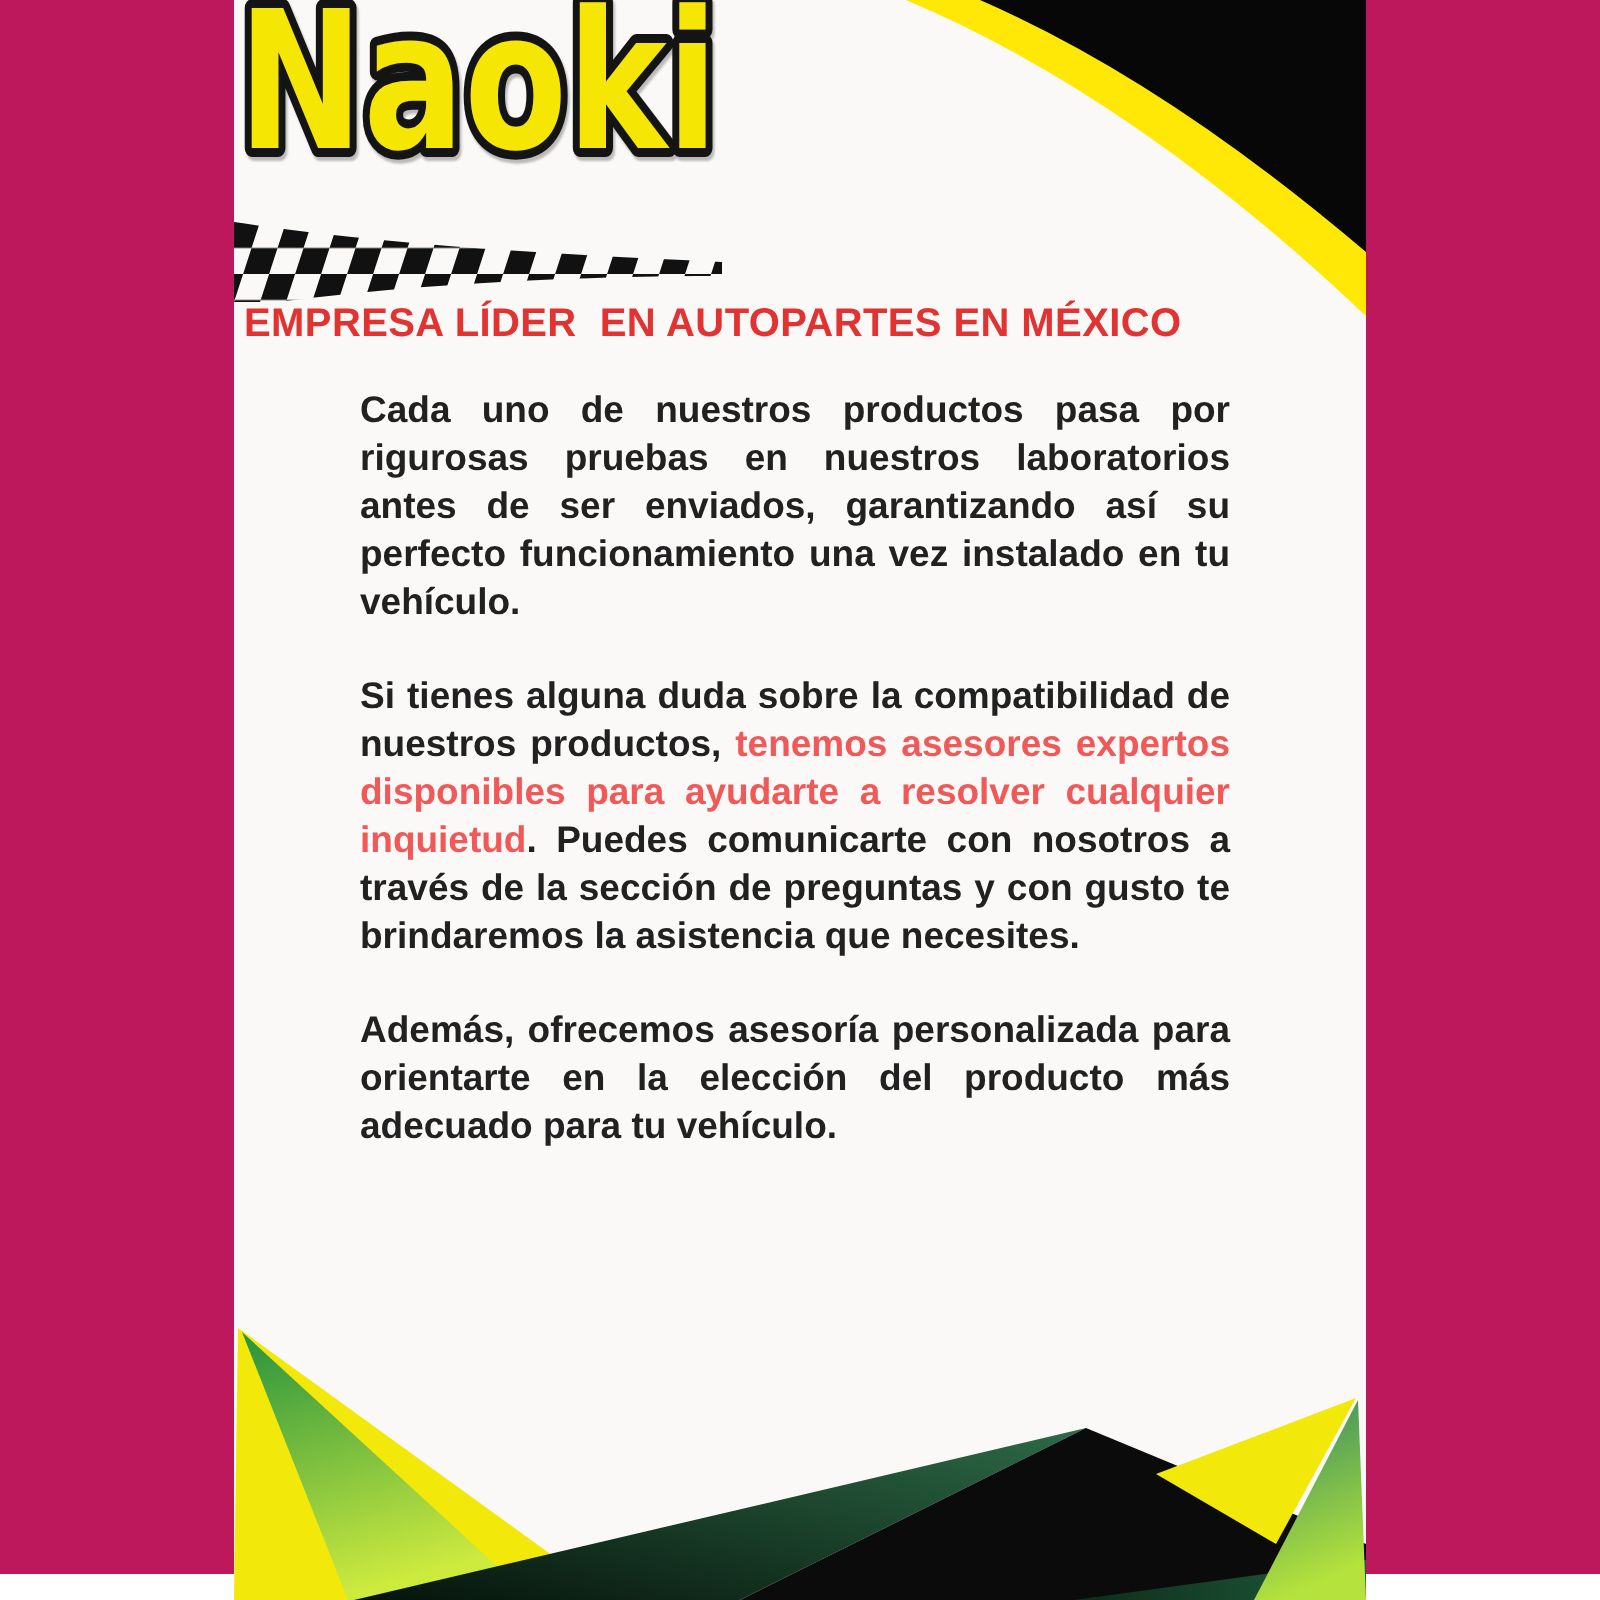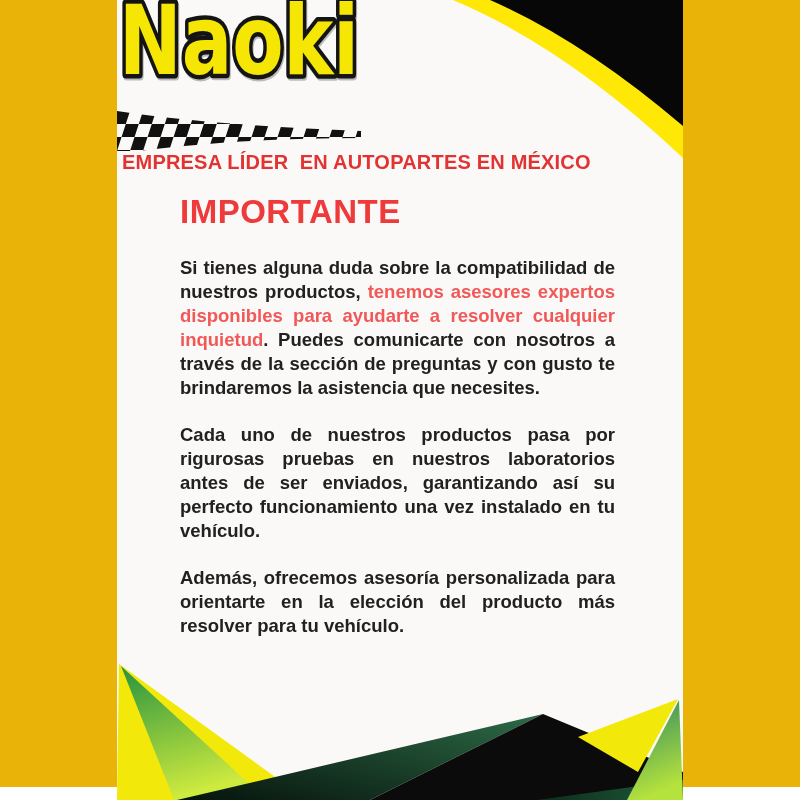"Naoki" .canvas { background: #eab308 -> #be185d }
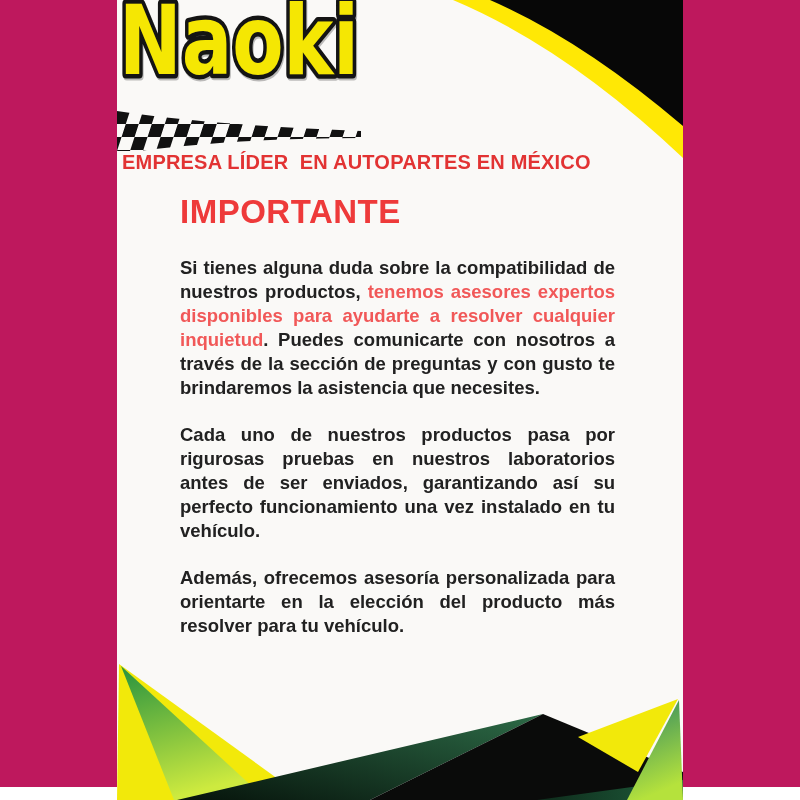"IMPORTANTE" h1.heading { html: <h1>IMPORTANTE</h1> -> none }
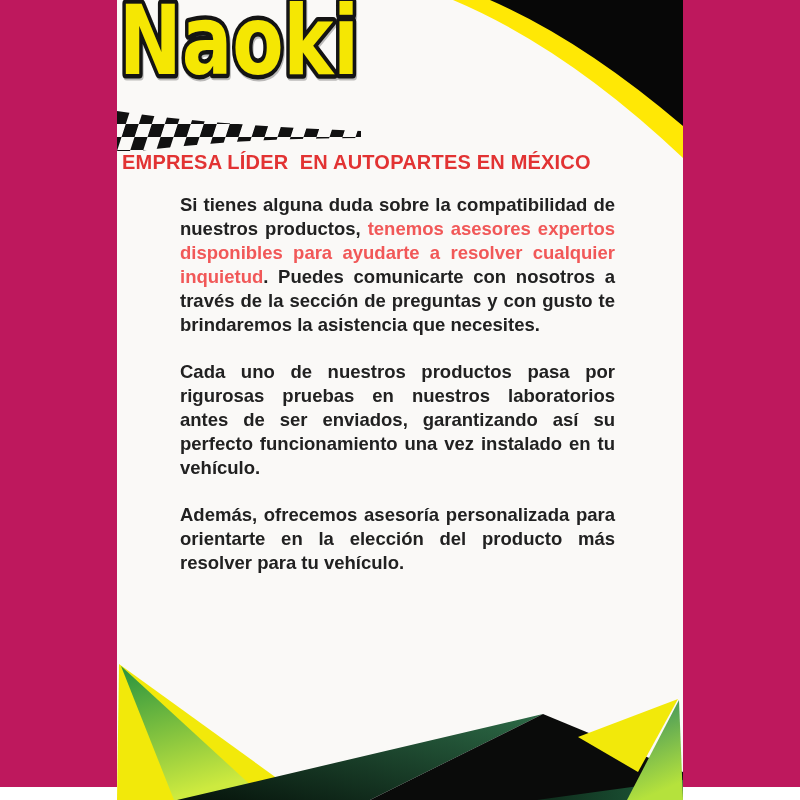"Si tienes alguna duda sobre" p.body-par { order: before "Cada uno de nuestros productos" -> after "Cada uno de nuestros productos" }
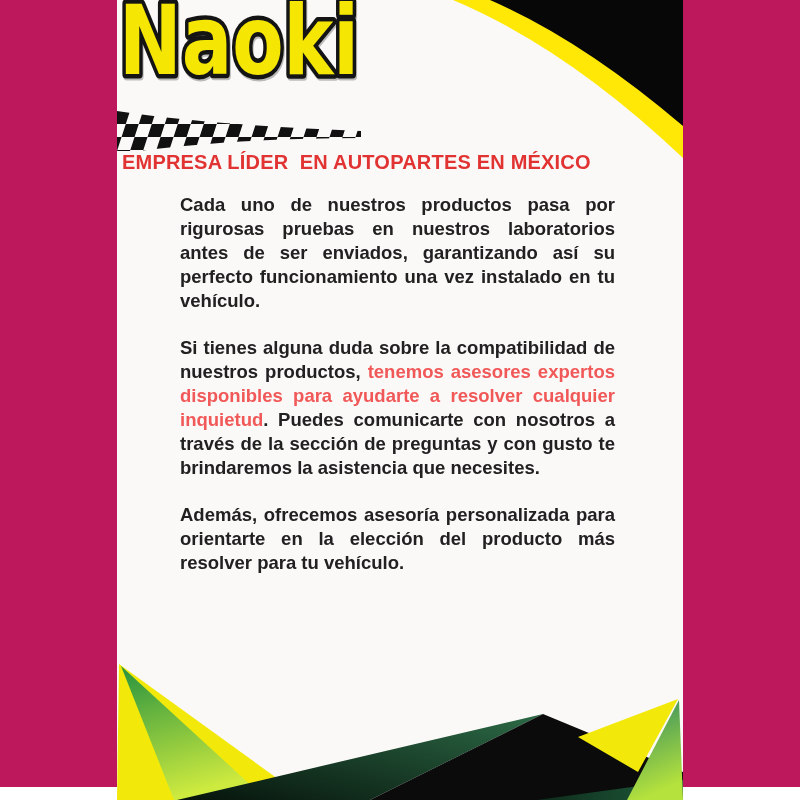"Además, ofrecemos asesoría personalizada" p.body-par { text: resolver -> adecuado }
